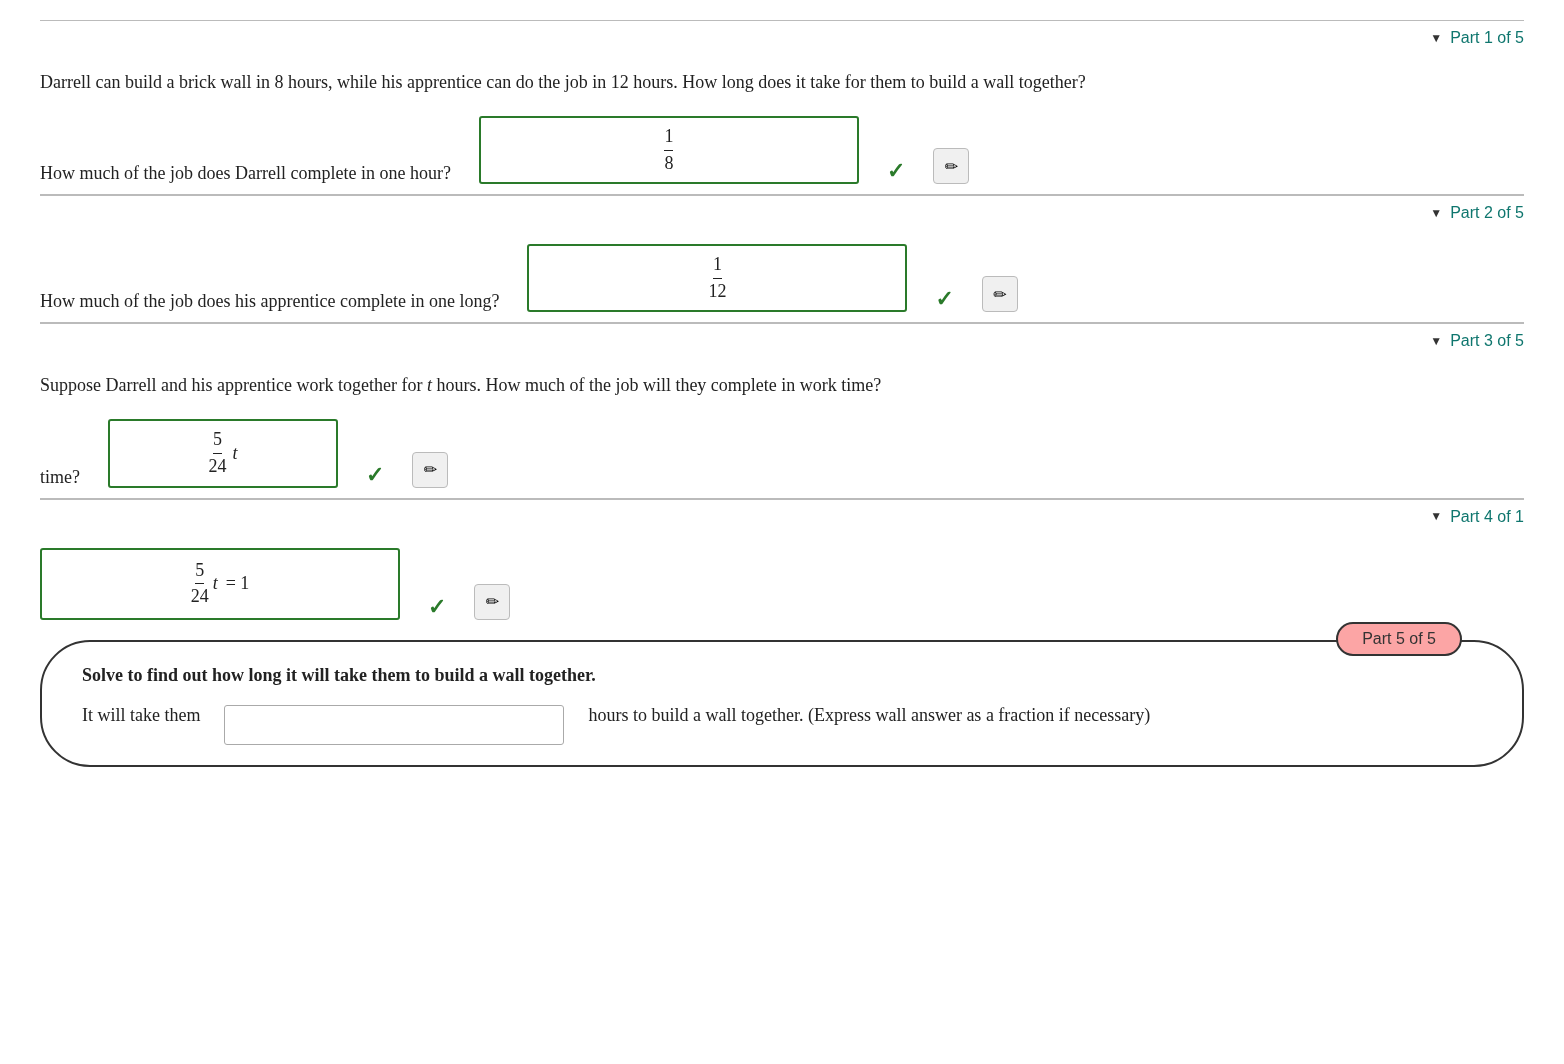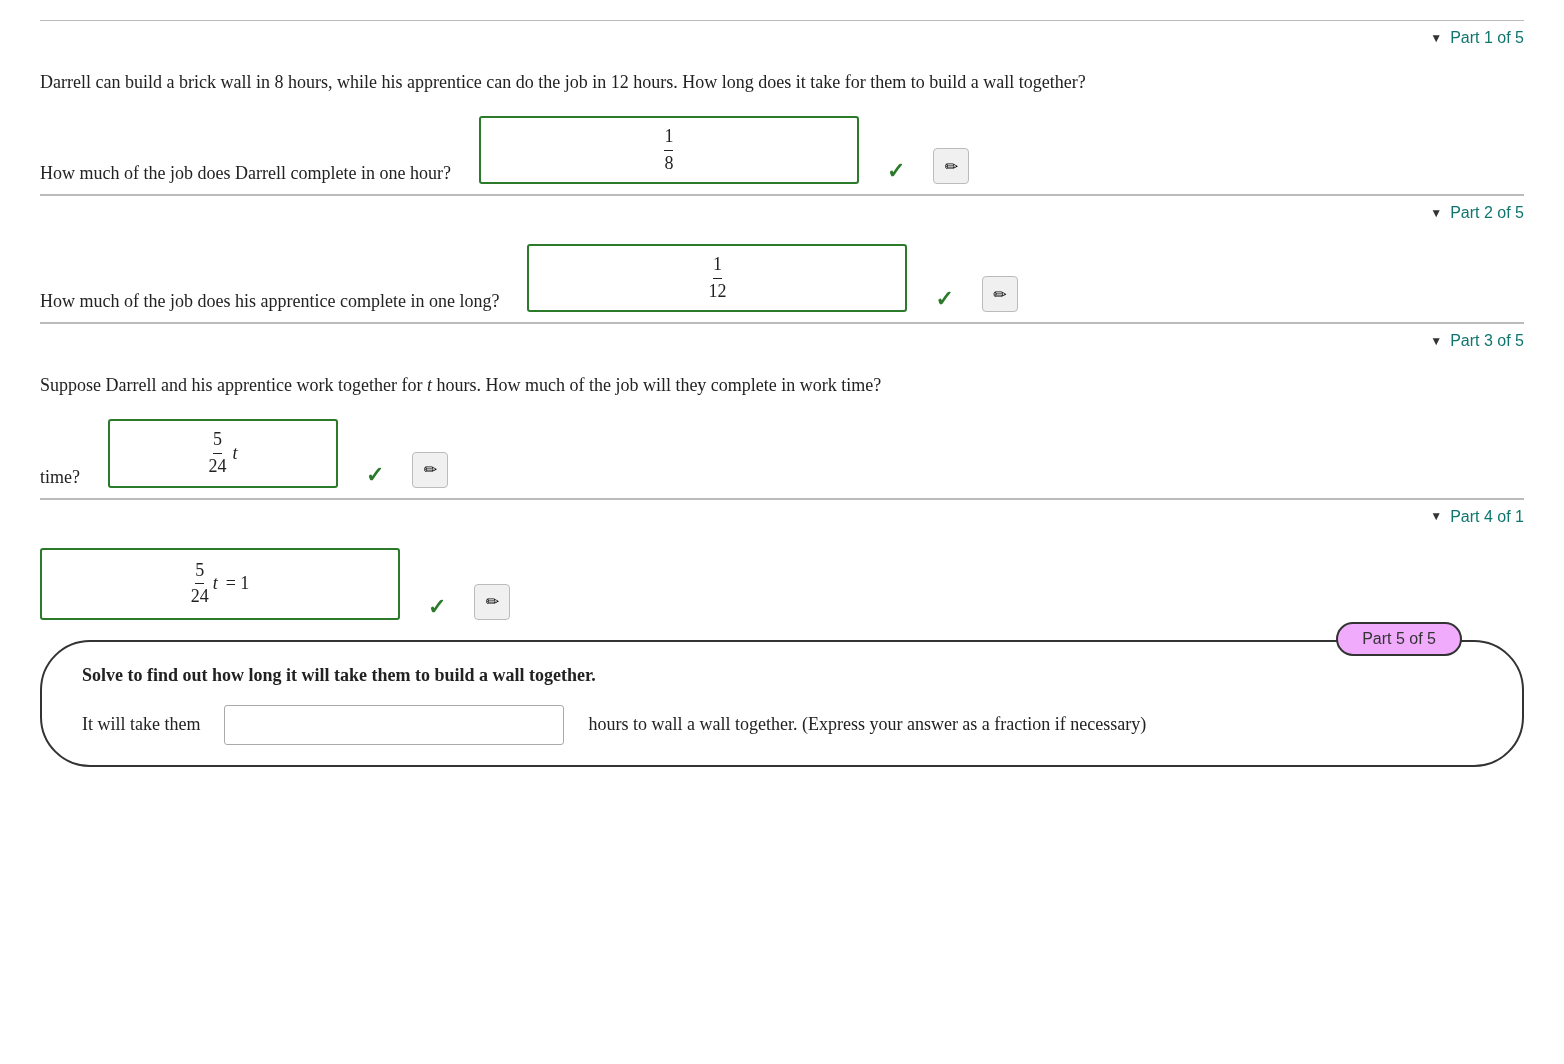"Part 5 of 5" .part5-label-bubble { background: #f0abfc -> #fca5a5 }
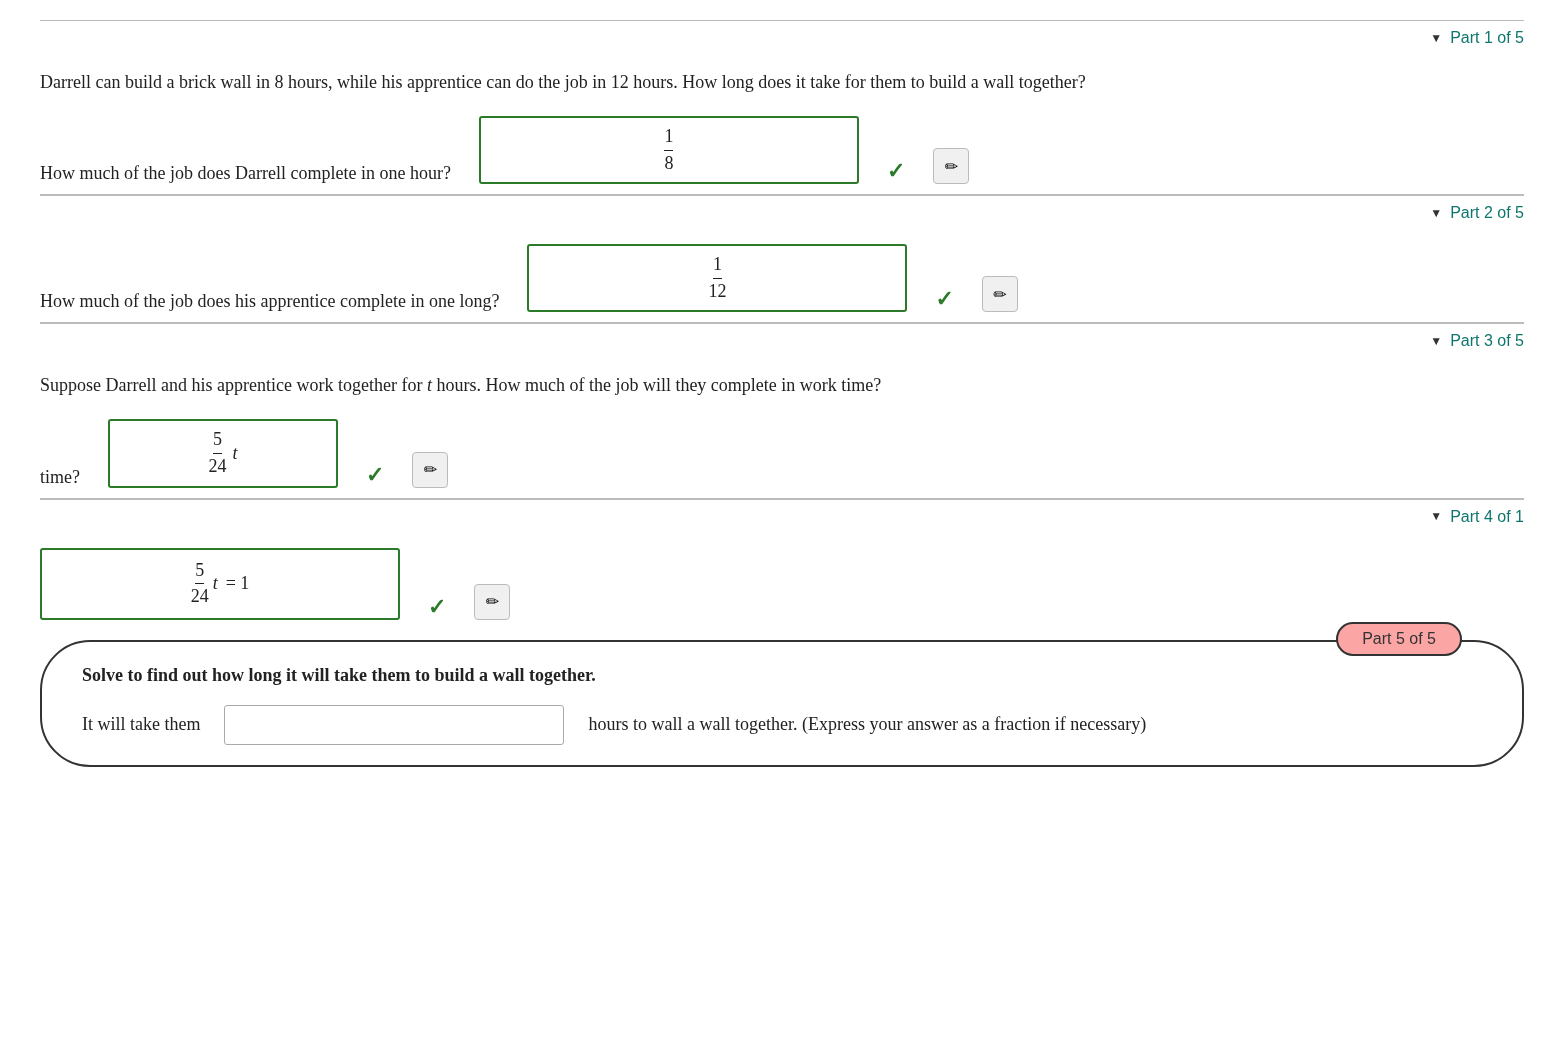"It will take them" .answer-sentence { align-items: center -> flex-start }
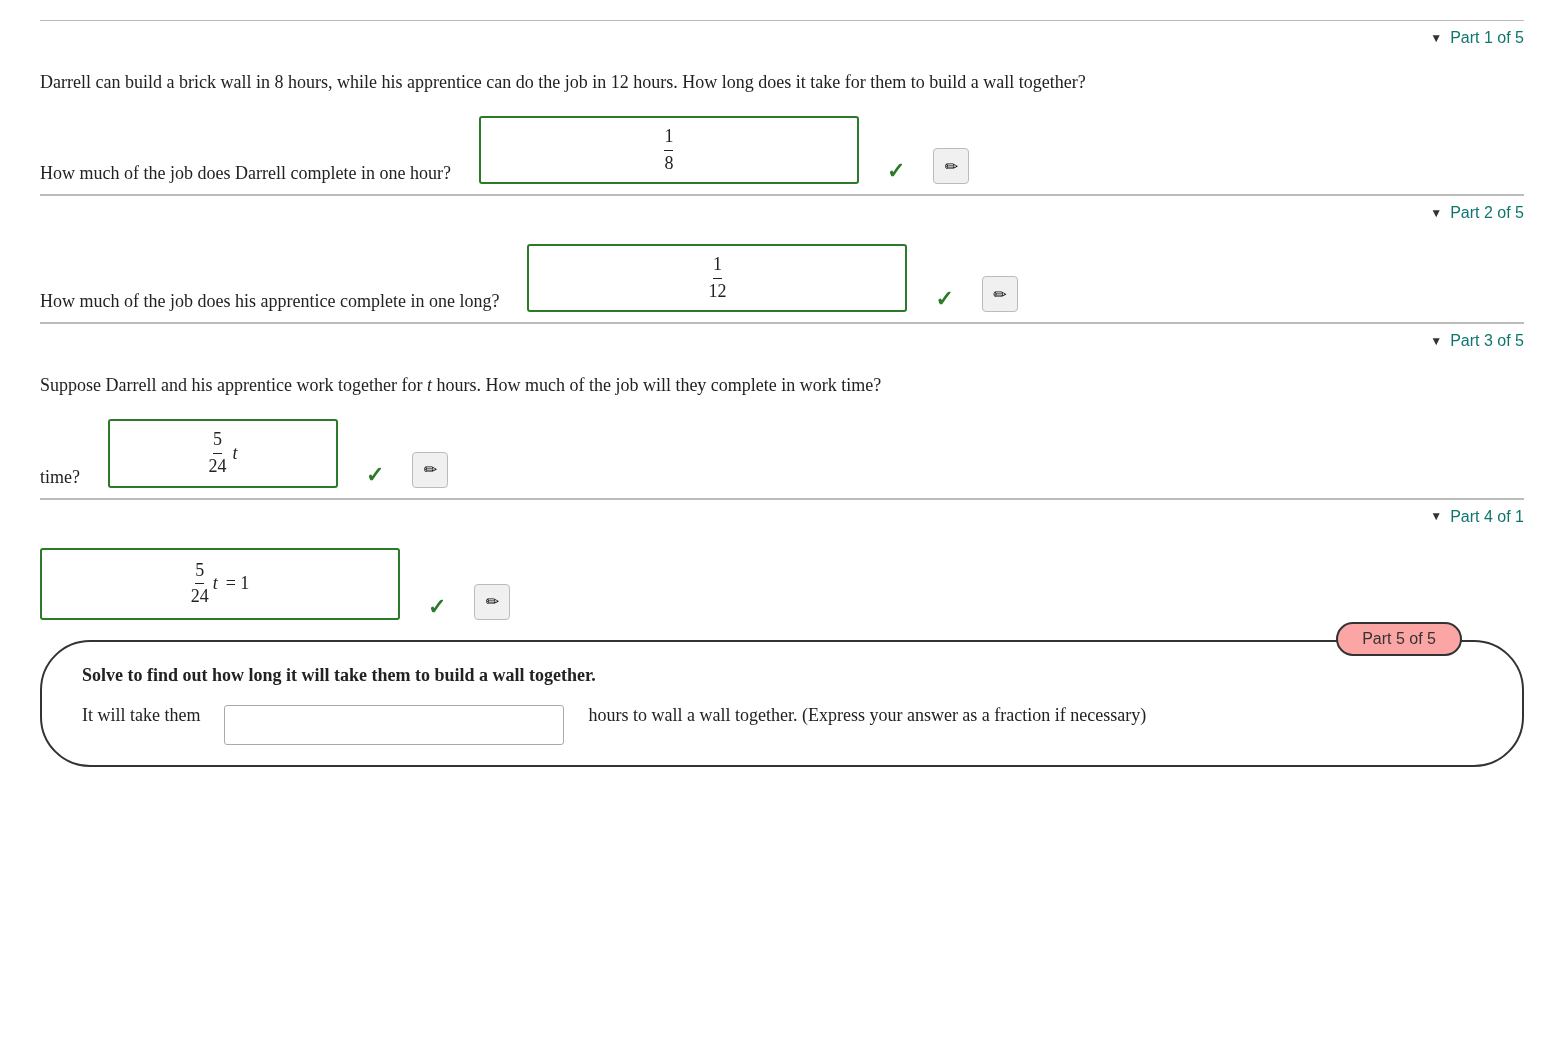"hours to wall a wall" span { text: wall a wall together. (Express your -> build a wall together. (Express wall }
